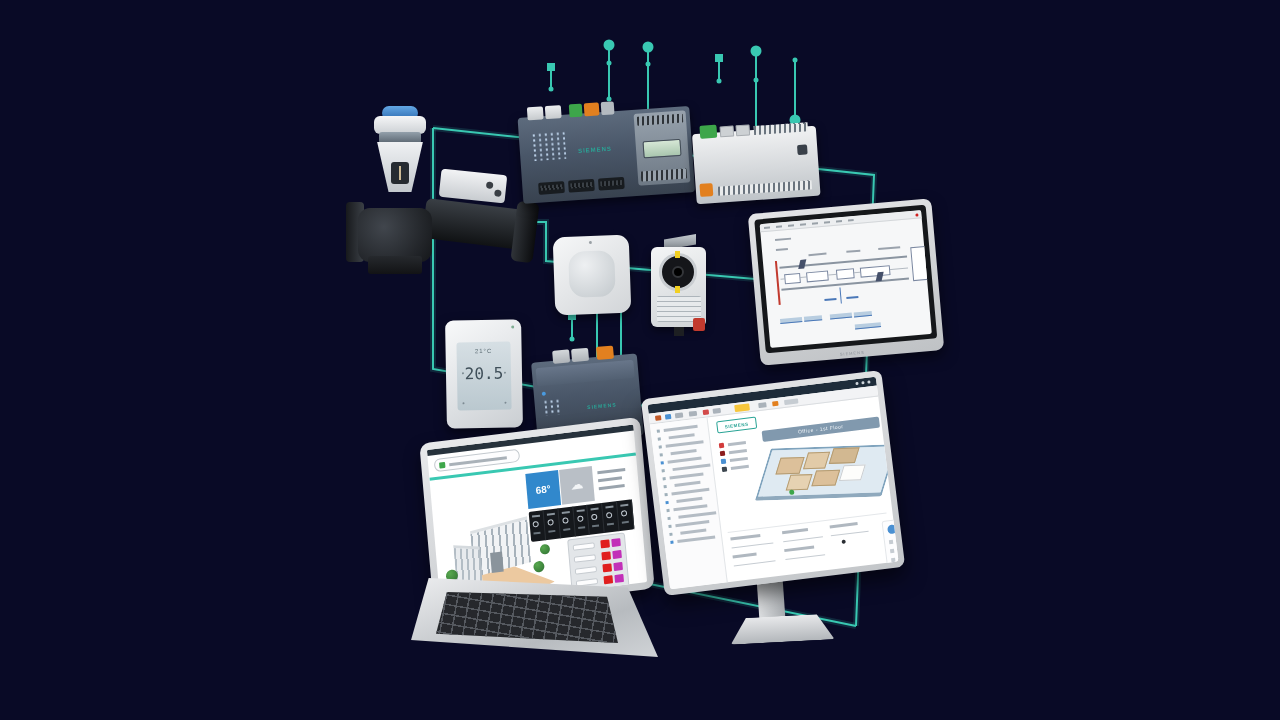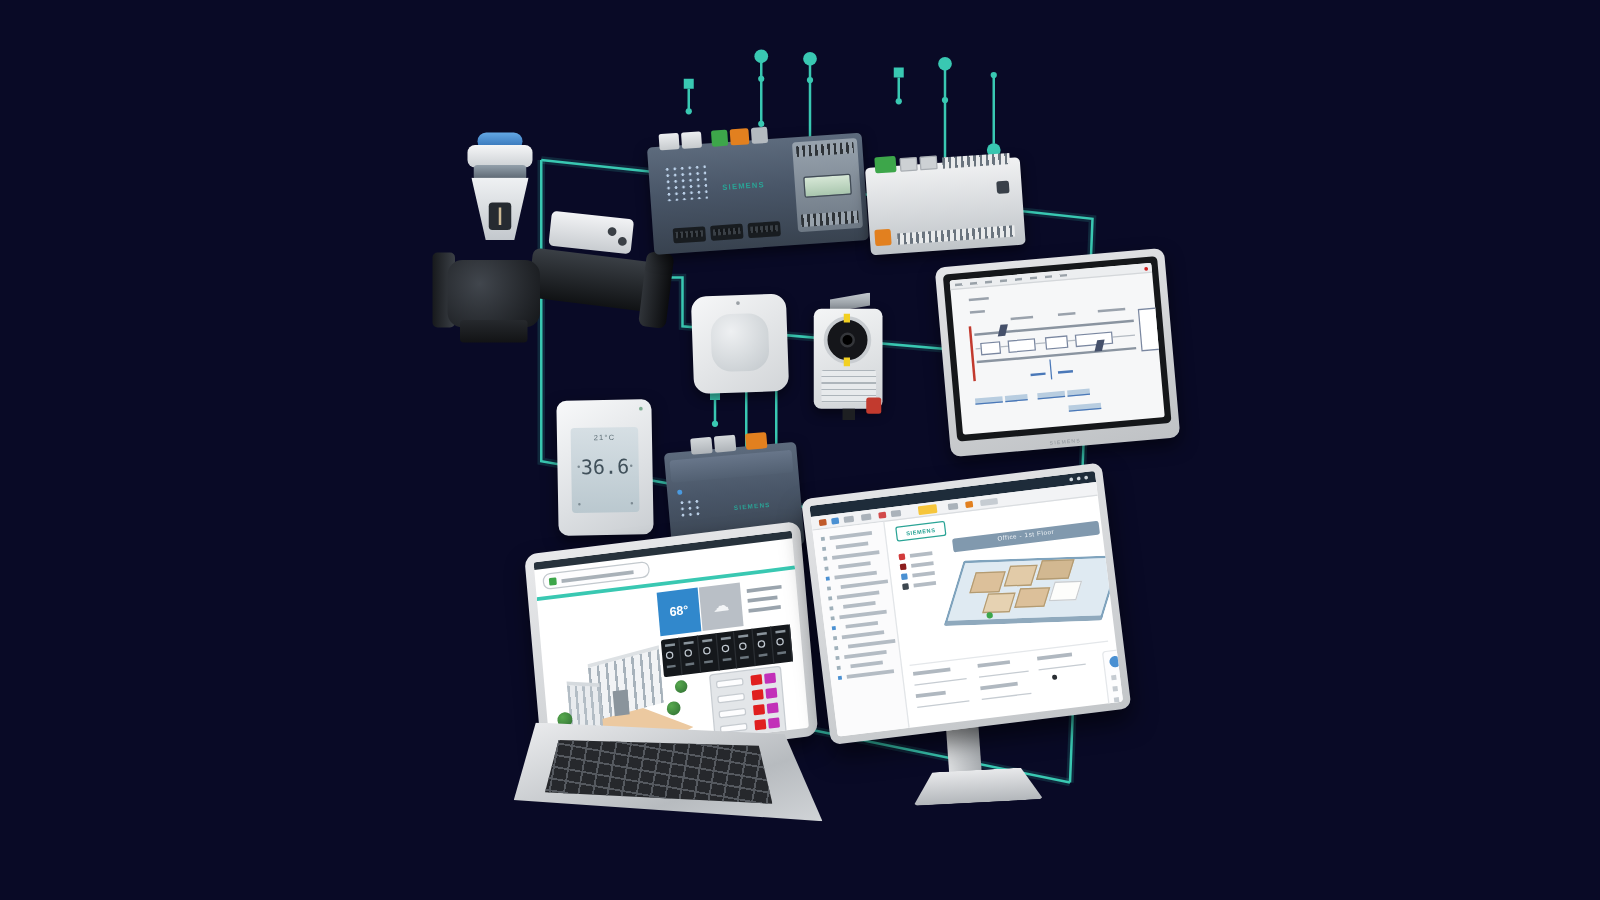"36.6" div.main { text: 36.6 -> 20.5 }
